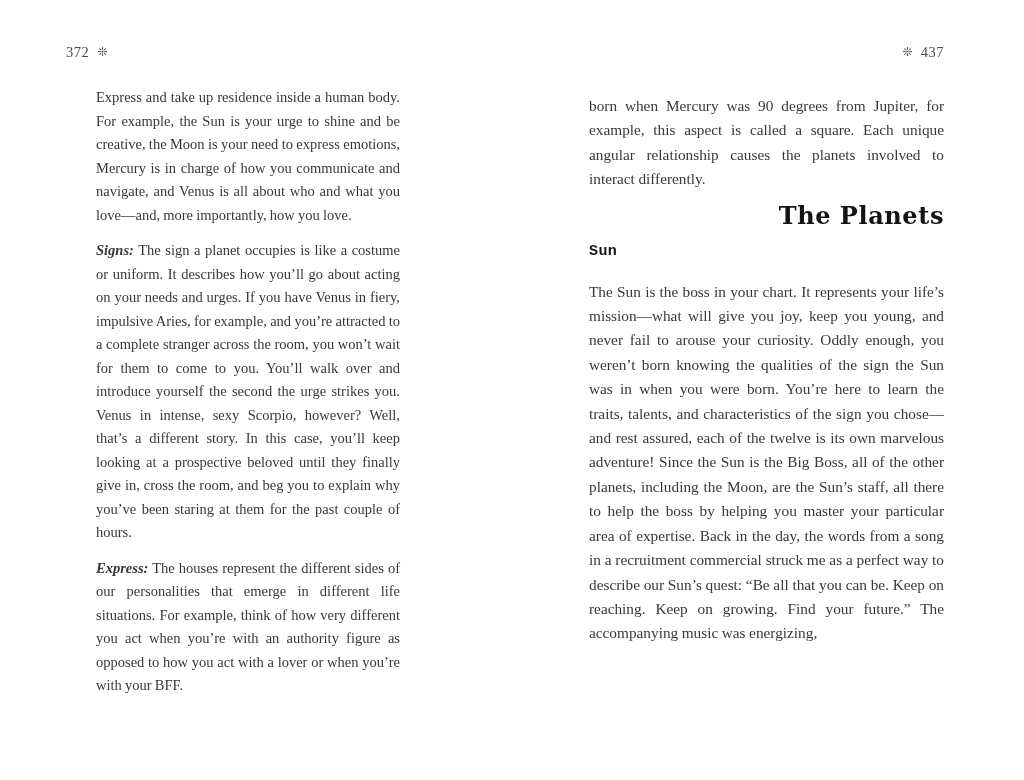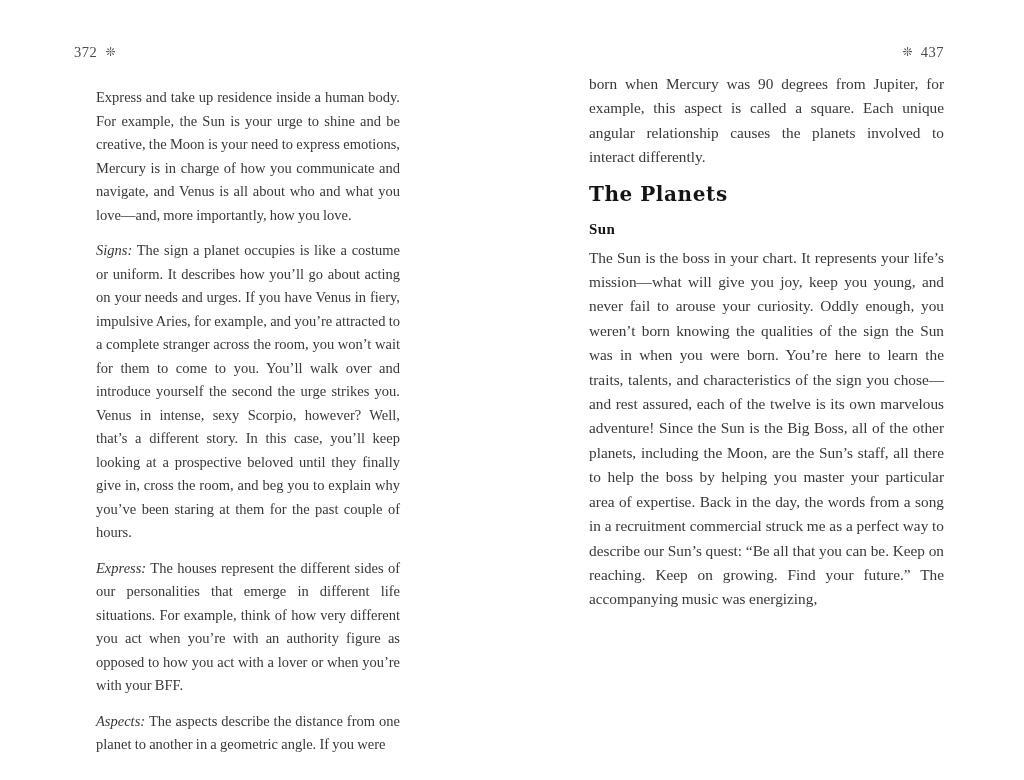"372" .folio-left { left: 74px -> 66px }
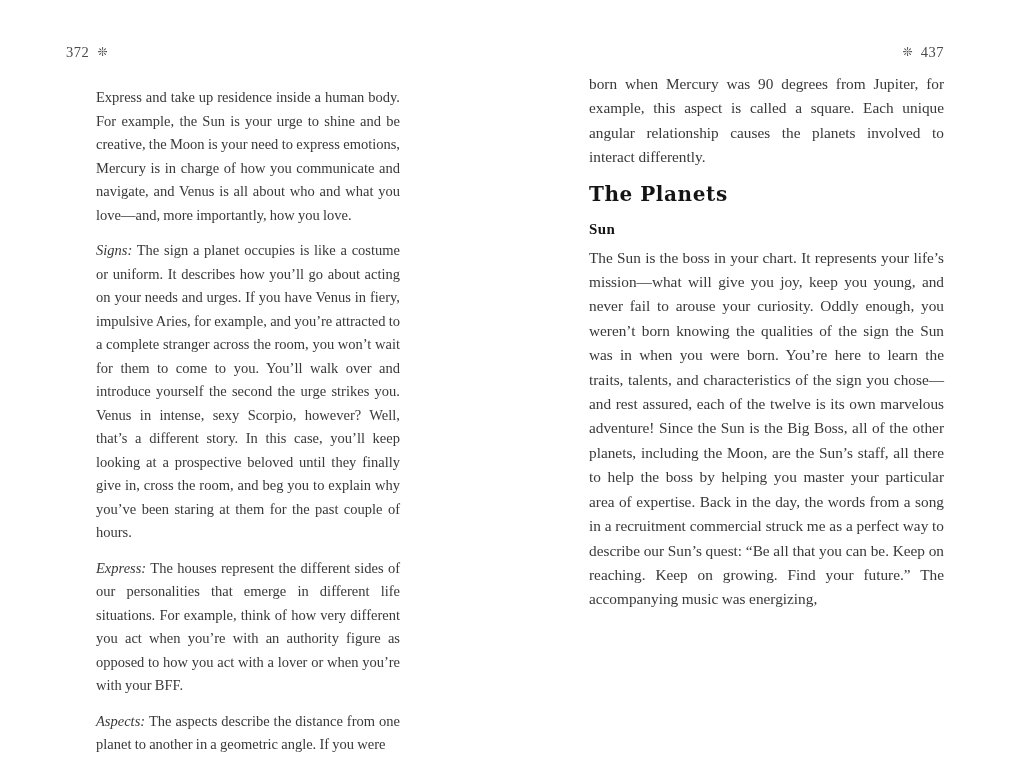"born when Mercury was 90" .col-right { top: 72px -> 94px }
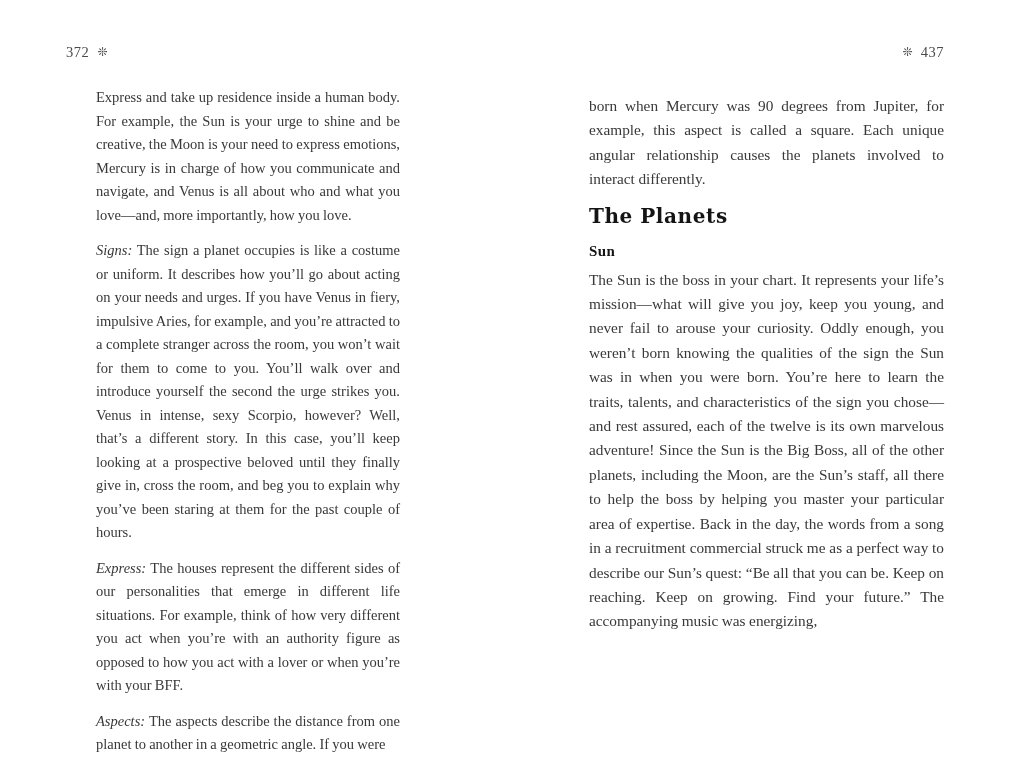"The Planets" .section-heading { font-size: 20px -> 24px; text-align: left -> right }
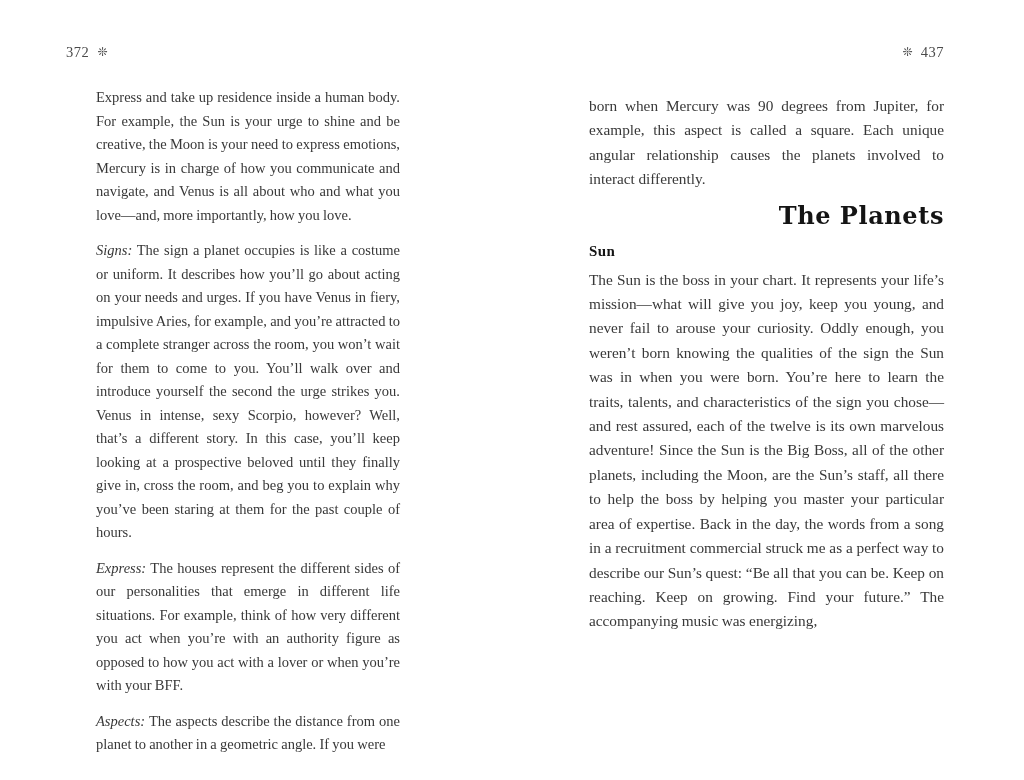"Signs:" .lead { font-weight: normal -> bold }
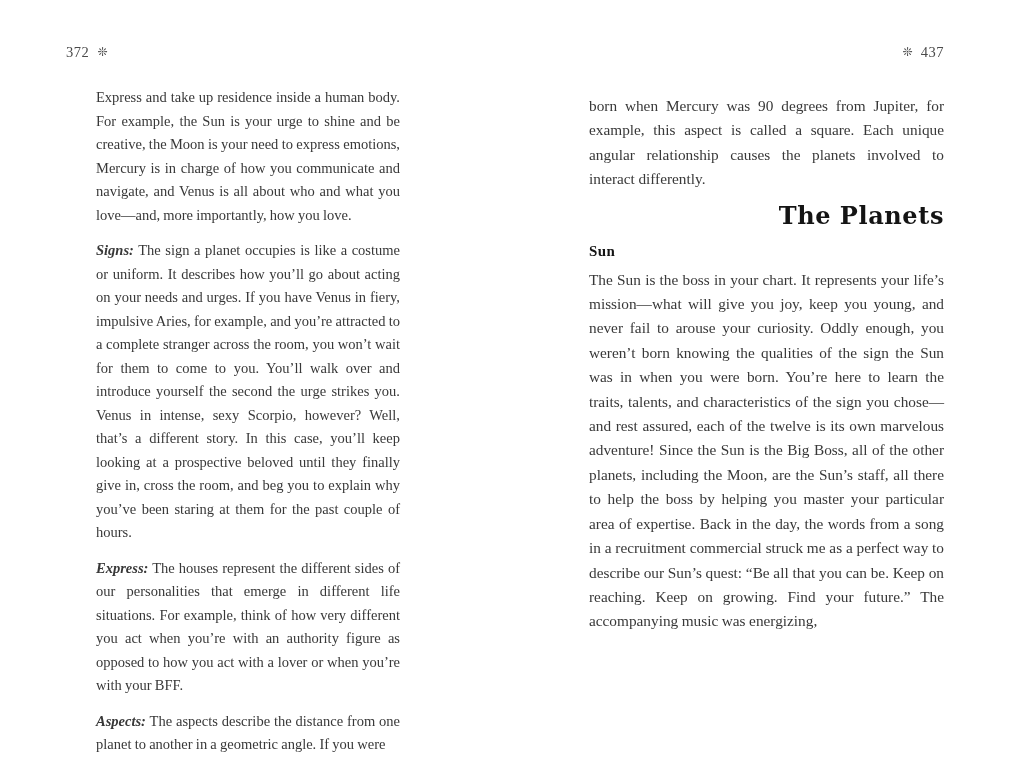"Sun" .subheading { font-family: Liberation Serif, serif -> Liberation Mono, monospace; margin: 14px 0 7px 0 -> 14px 0 19px 0 }
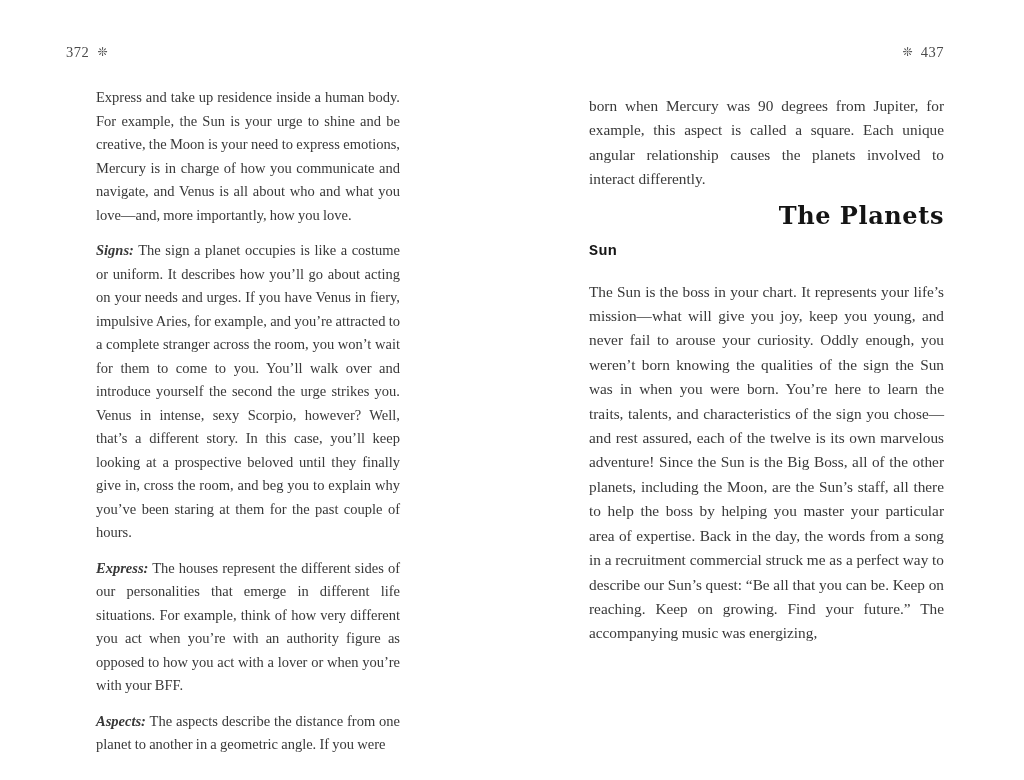"Aspects: The aspects describe the" p.last { html: <p><b>Aspects:</b> <span>The aspects describe the distance from one planet to another in a geometric angle. If you were</span></p> -> none }
